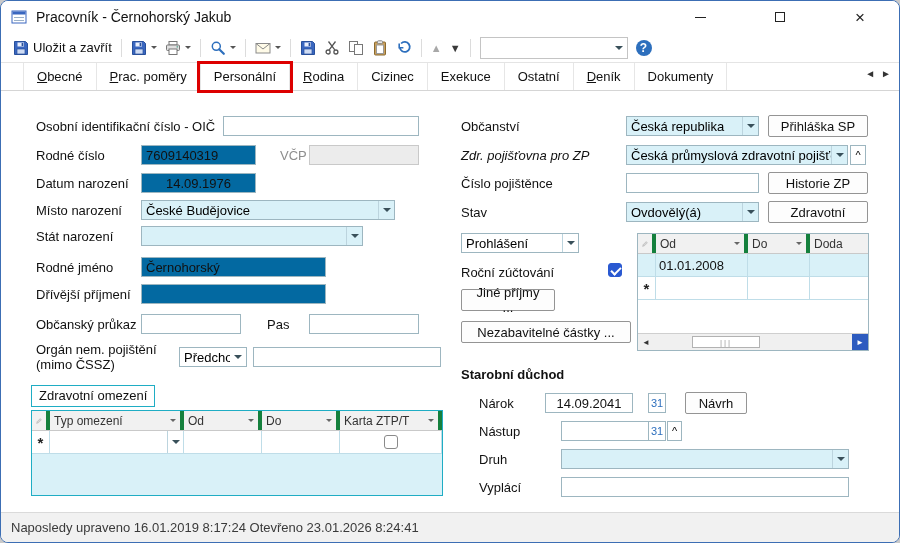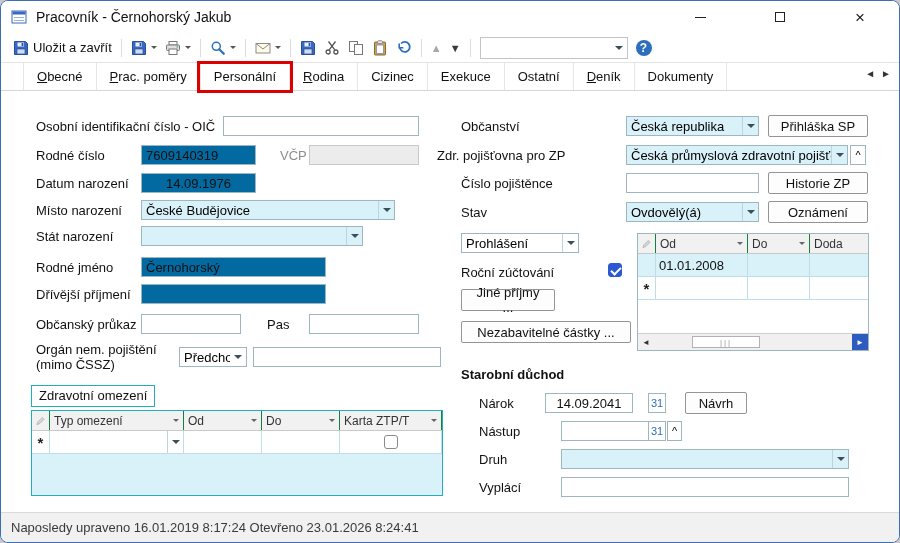"Zdr. pojišťovna pro ZP" span.lbl { font-style: none -> italic; left: 436px -> 460px }
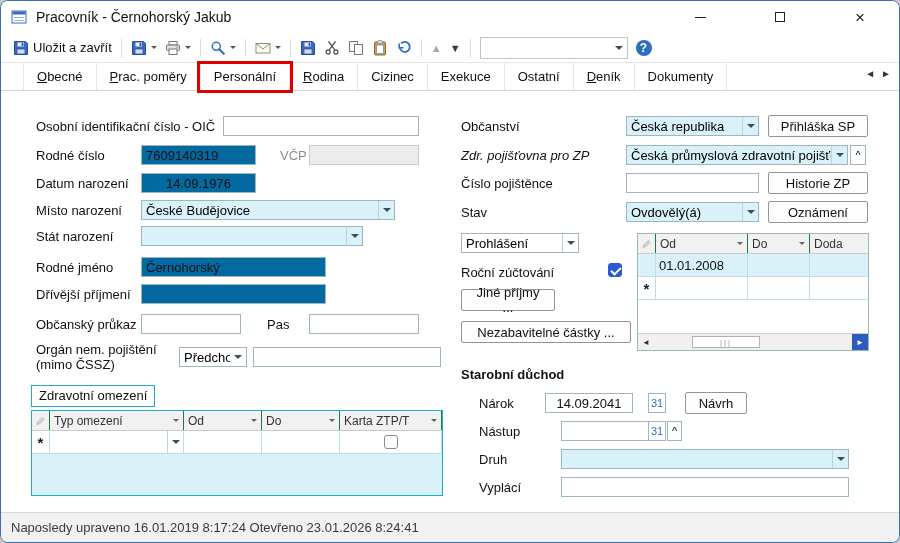"Oznámení" button.btn { text: Oznámení -> Zdravotní }
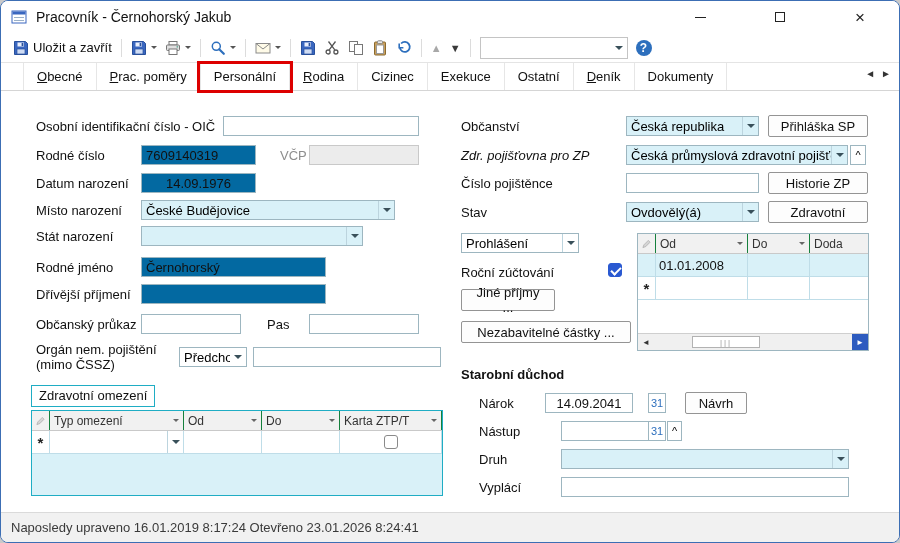"Od" .gh { border-right: 1px solid #15803d -> 4px solid #15803d }
